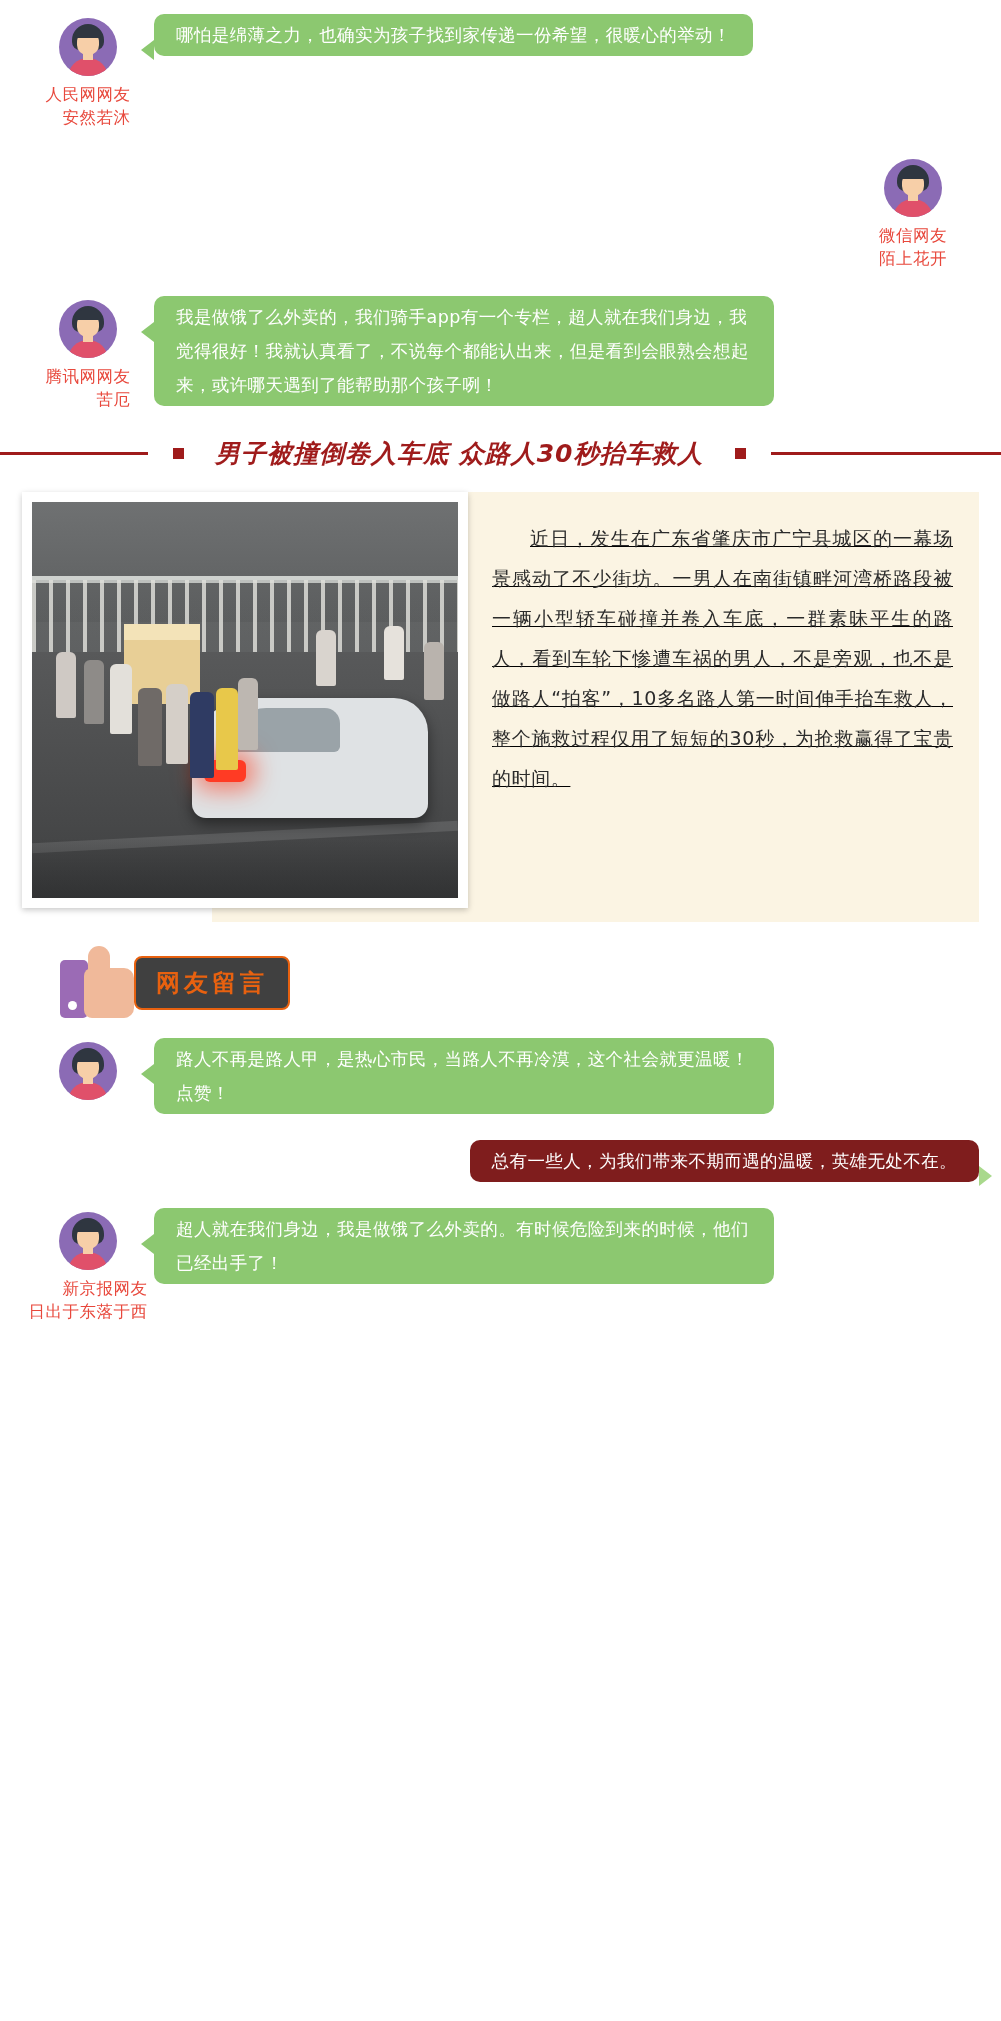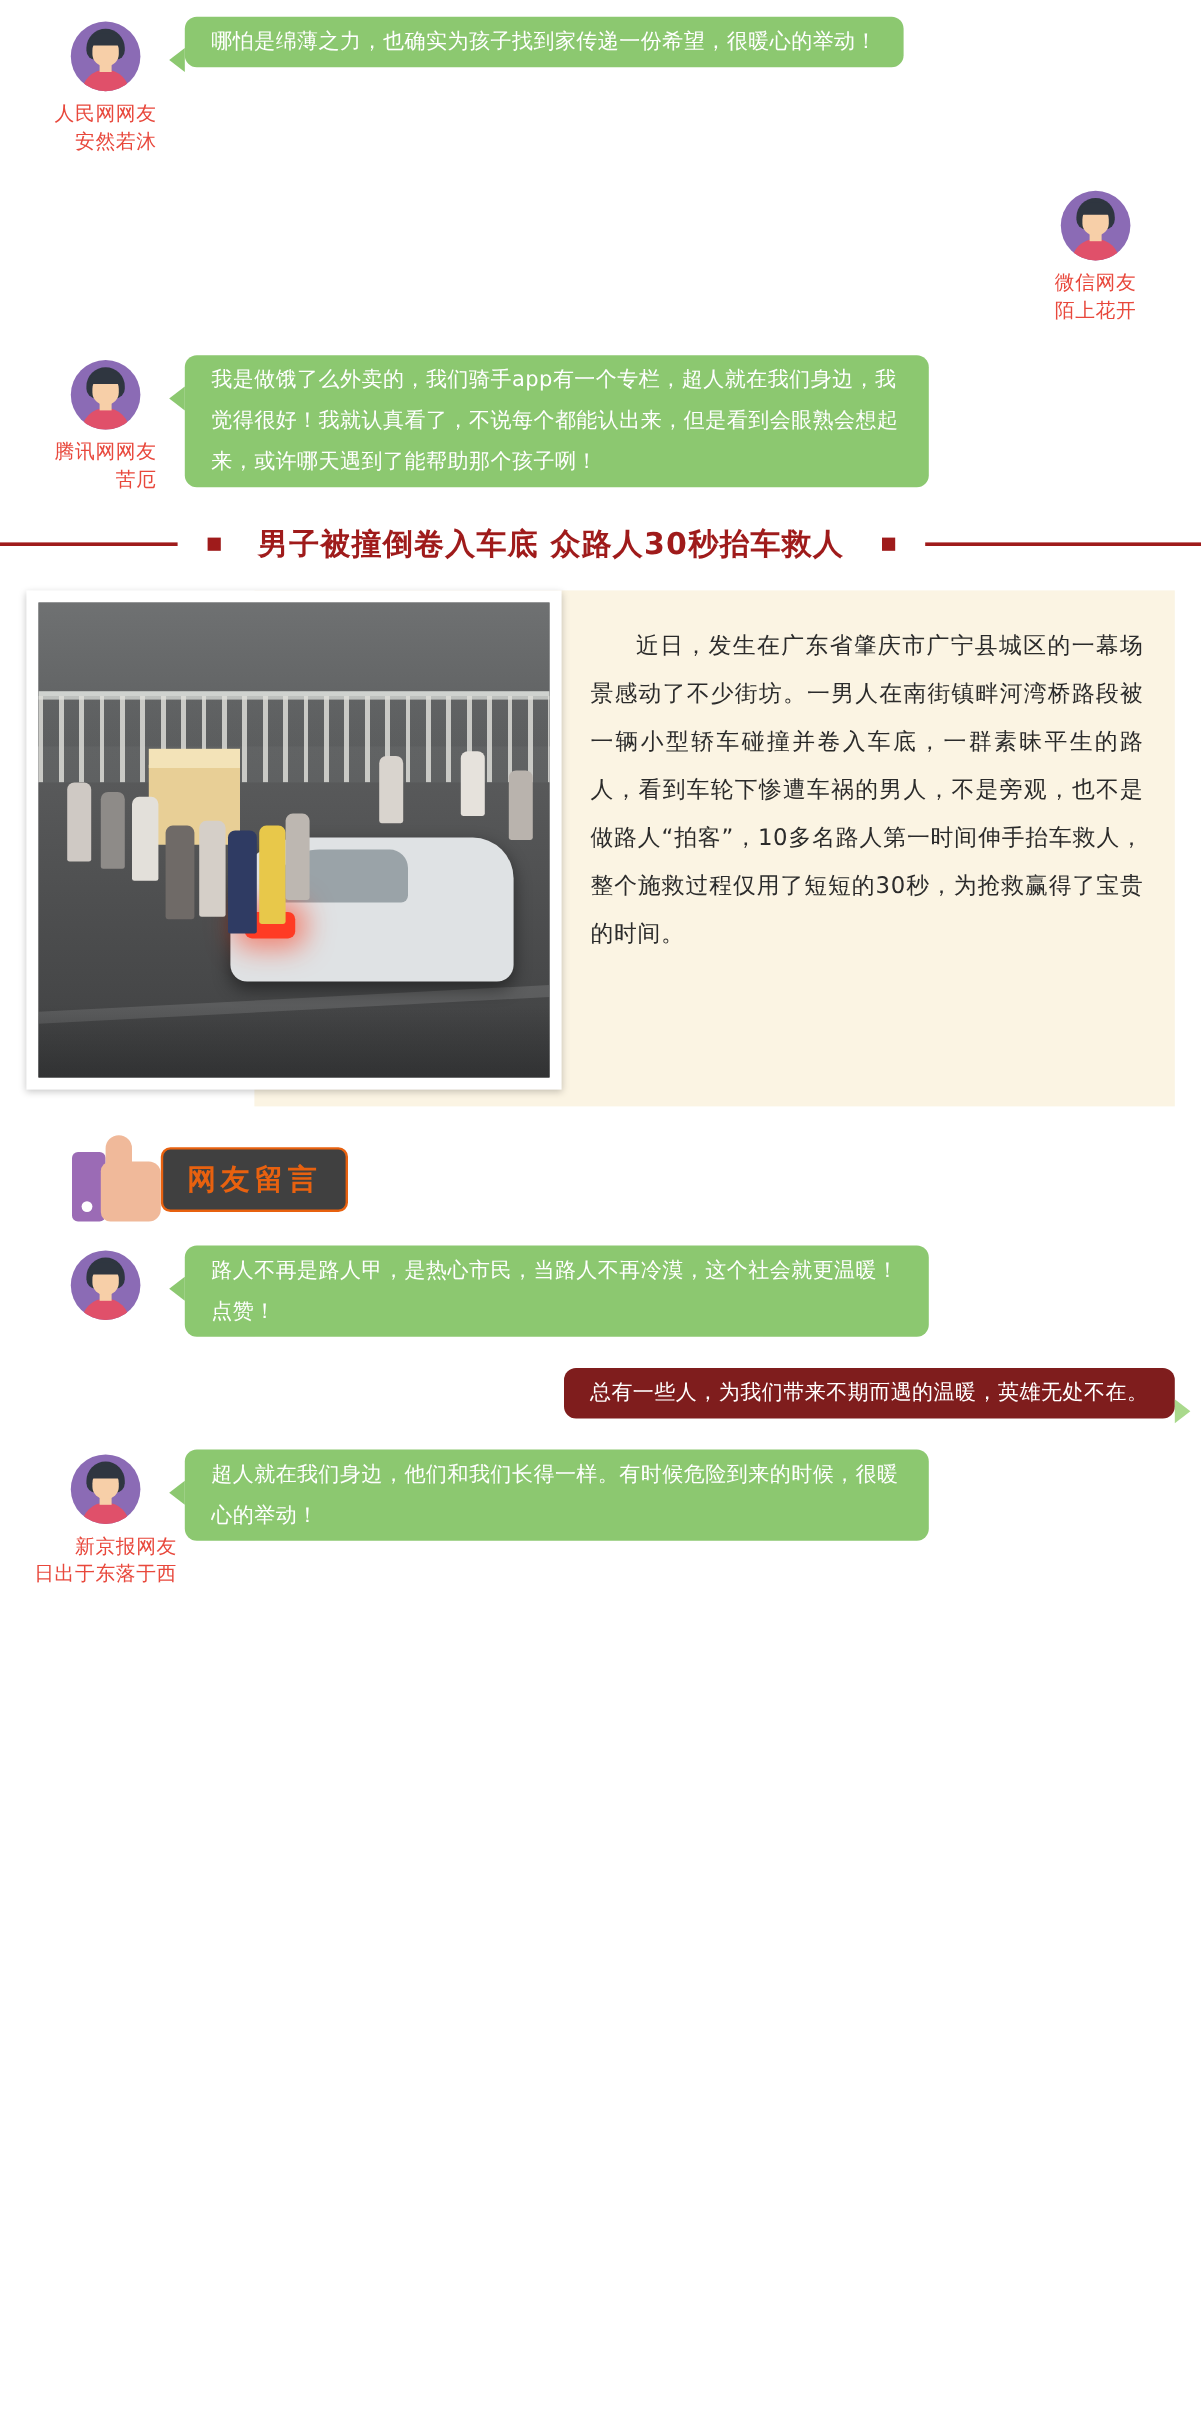"男子被撞倒卷入车底 众路人30秒抬车救人" .section-title { font-style: none -> italic }
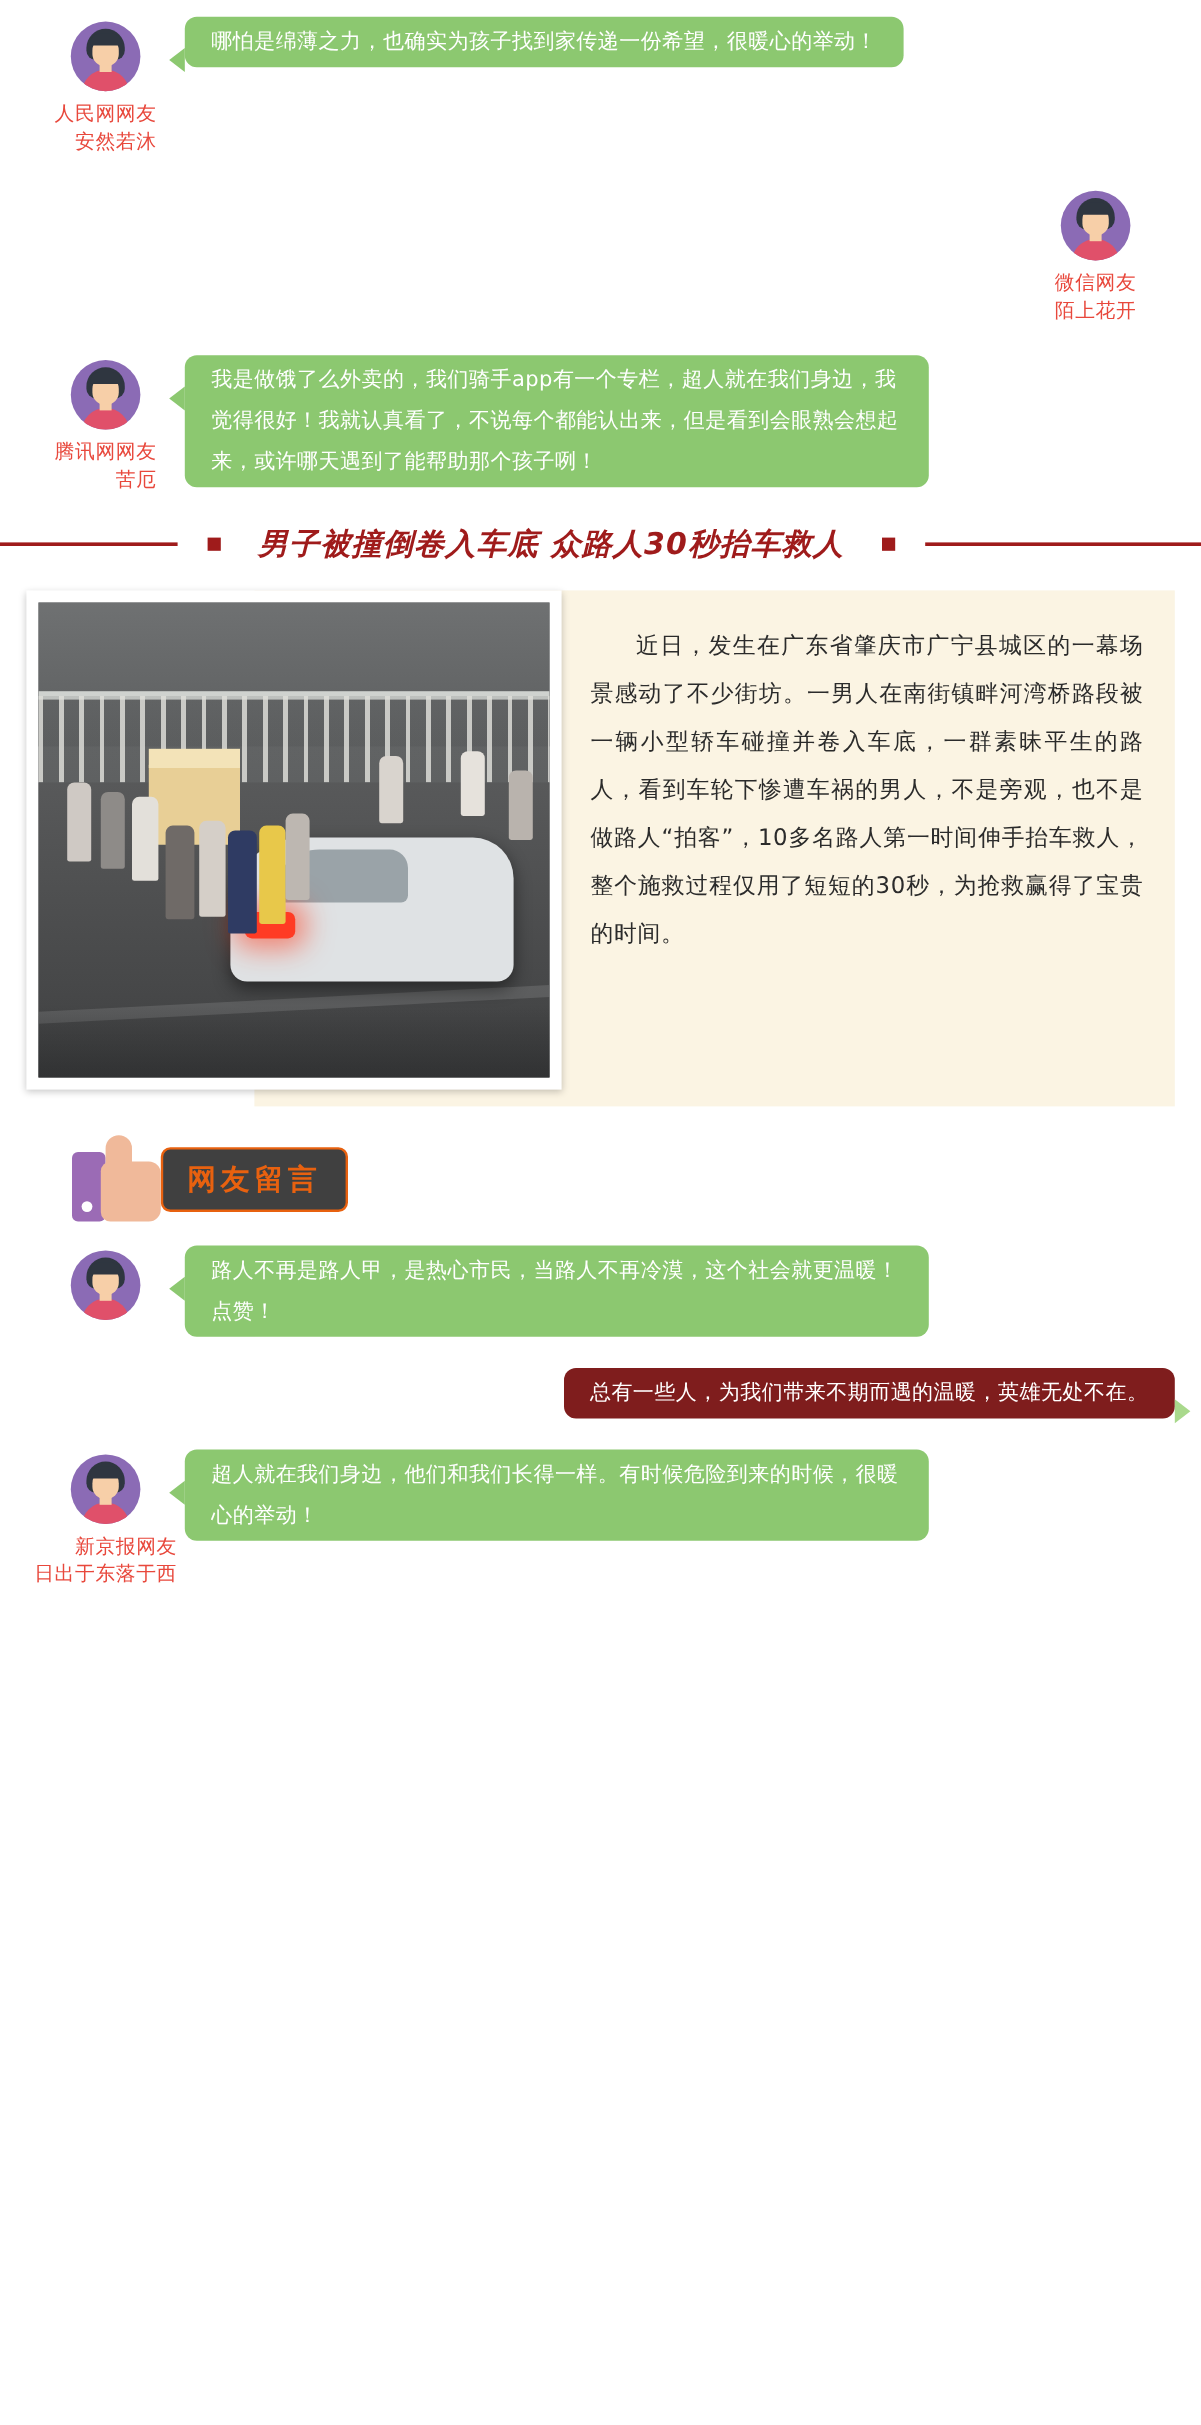"近日，发生在广东省肇庆市广宁县城区的一幕场景感动了不少街坊。一男人在南街镇畔河湾" .article { text-decoration: none -> underline }
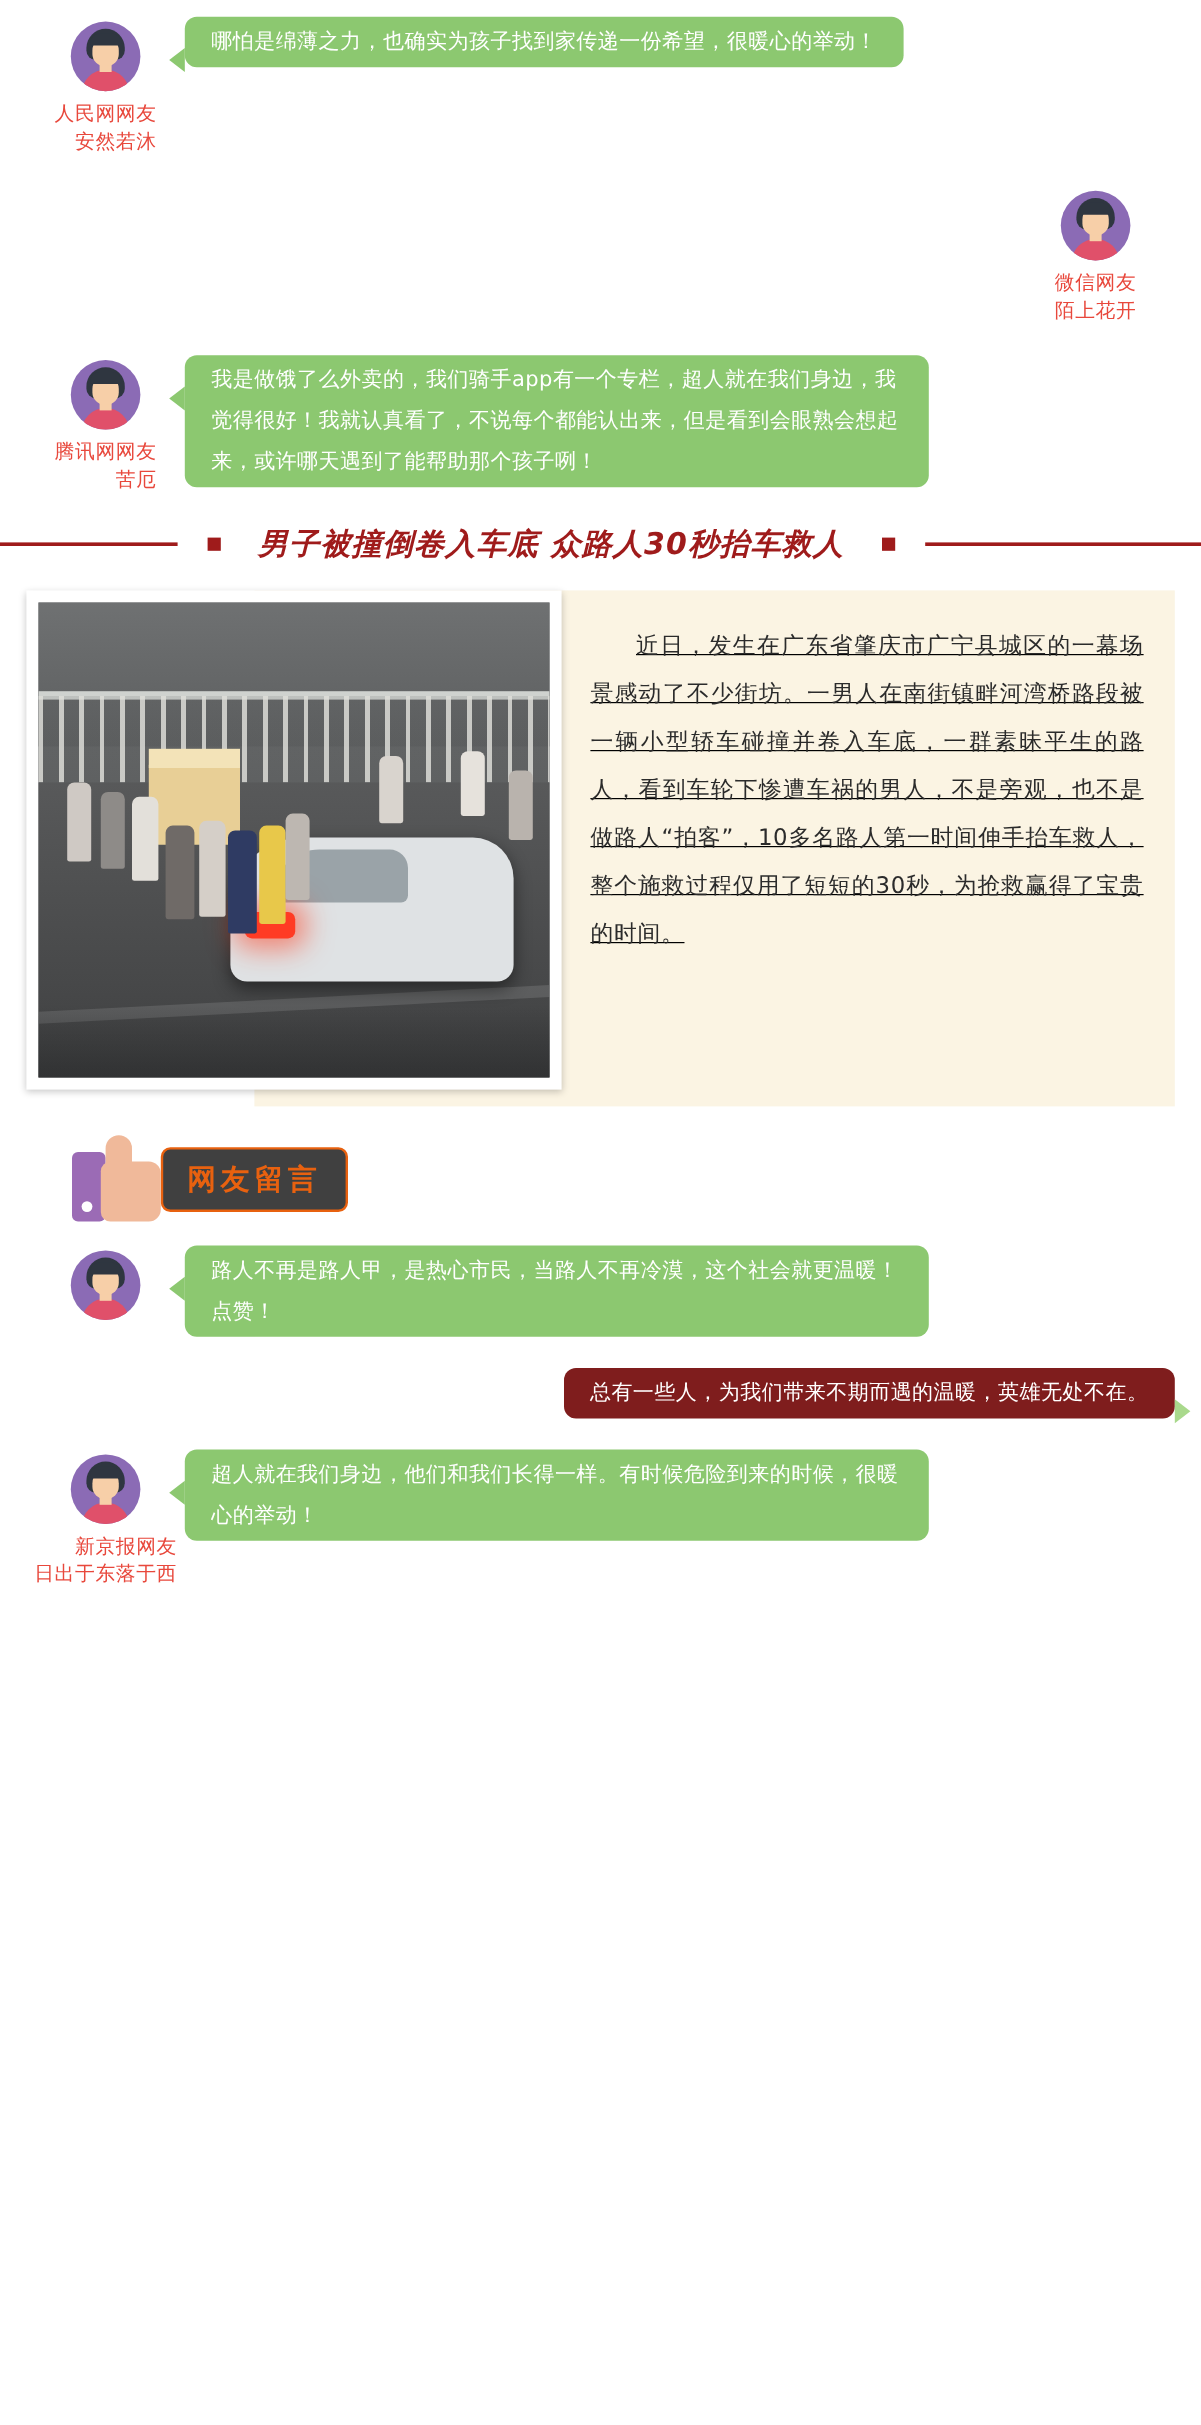"超人就在我们身边，他们和我们长得一样。有时候危险到来的时候，很暖心的举动！" div.bubble { text: 他们和我们长得一样。有时候危险到来的时候，很暖心的举动 -> 我是做饿了么外卖的。有时候危险到来的时候，他们已经出手了 }
